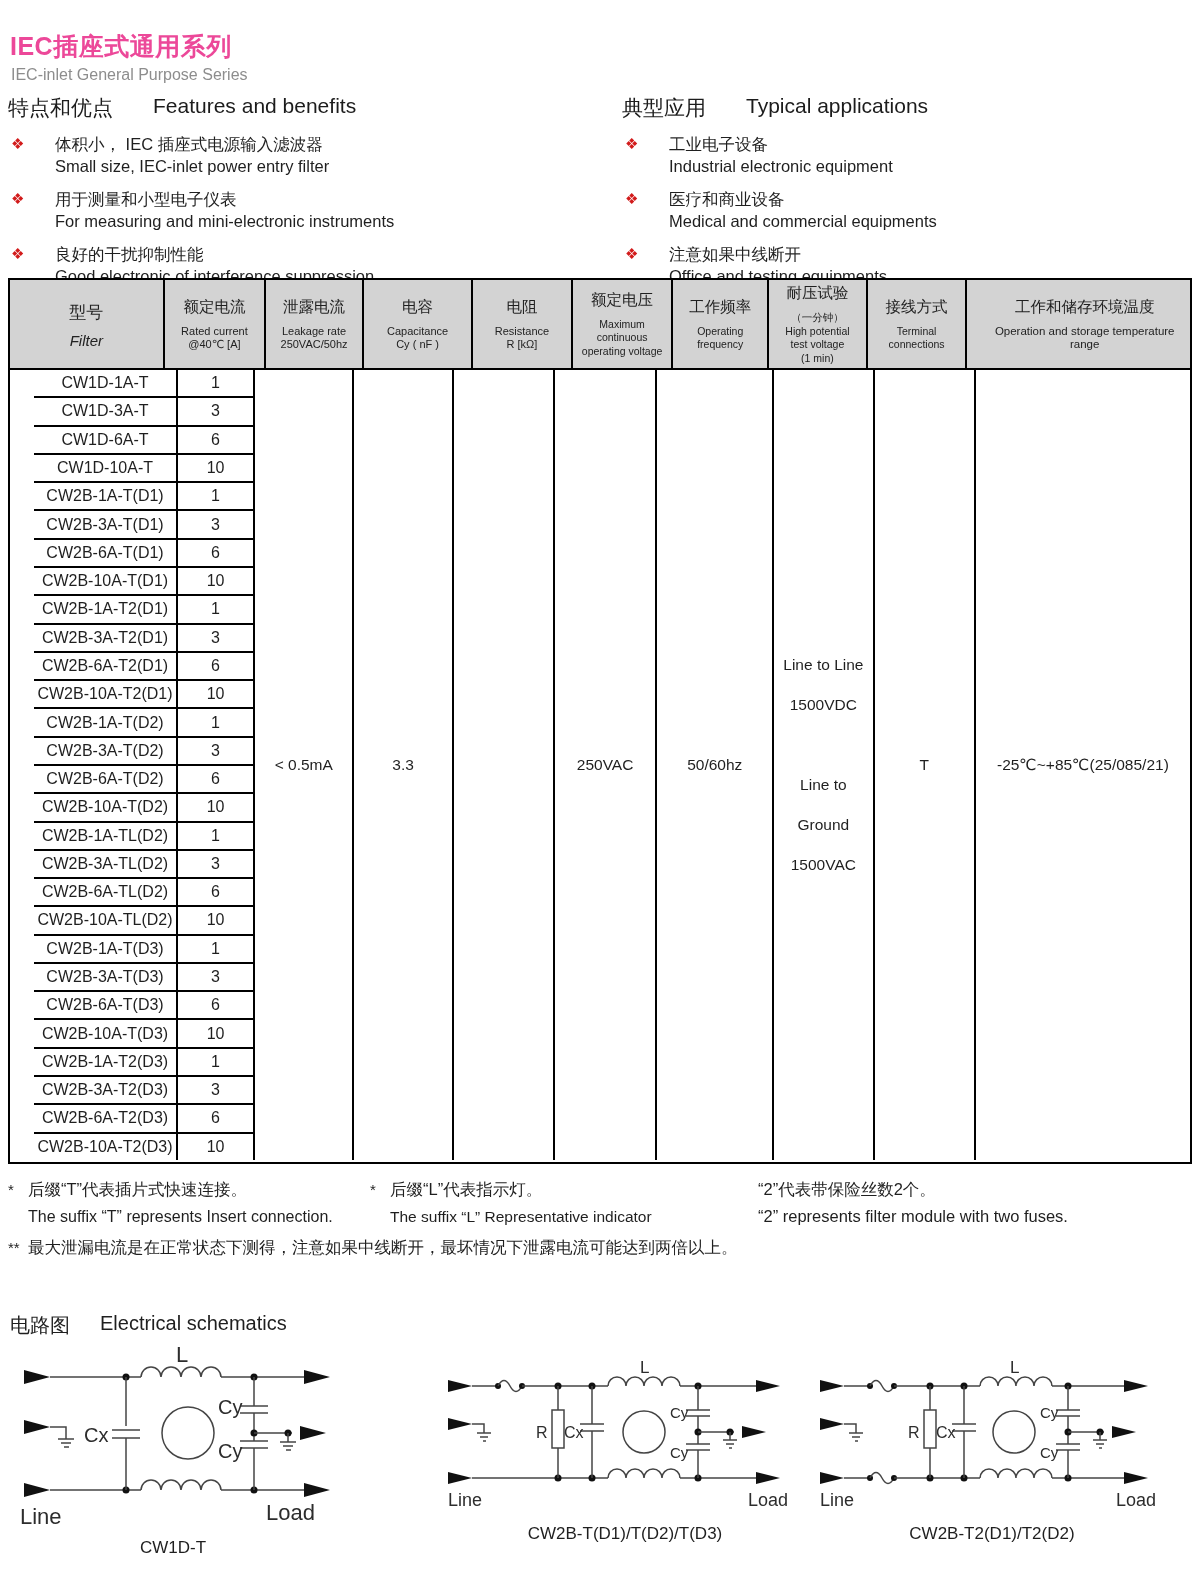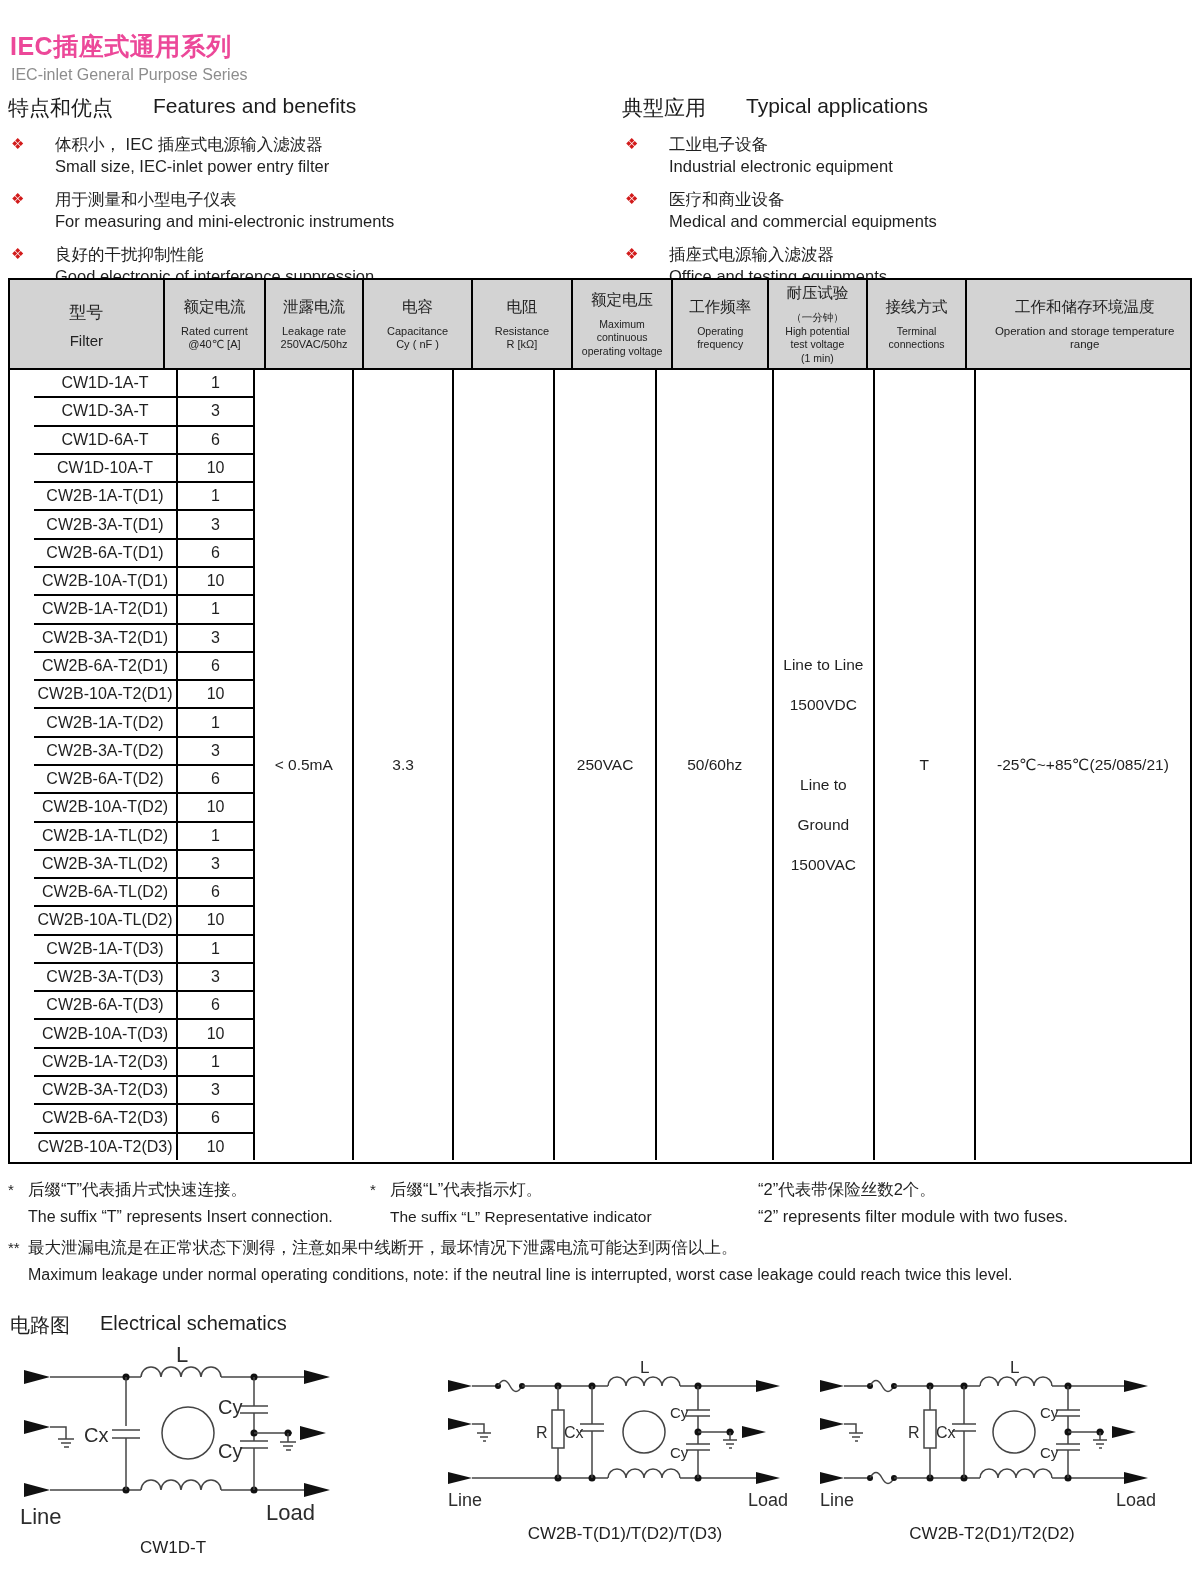"插座式电源输入滤波器" div.zh { text: 插座式电源输入滤波器 -> 注意如果中线断开 }
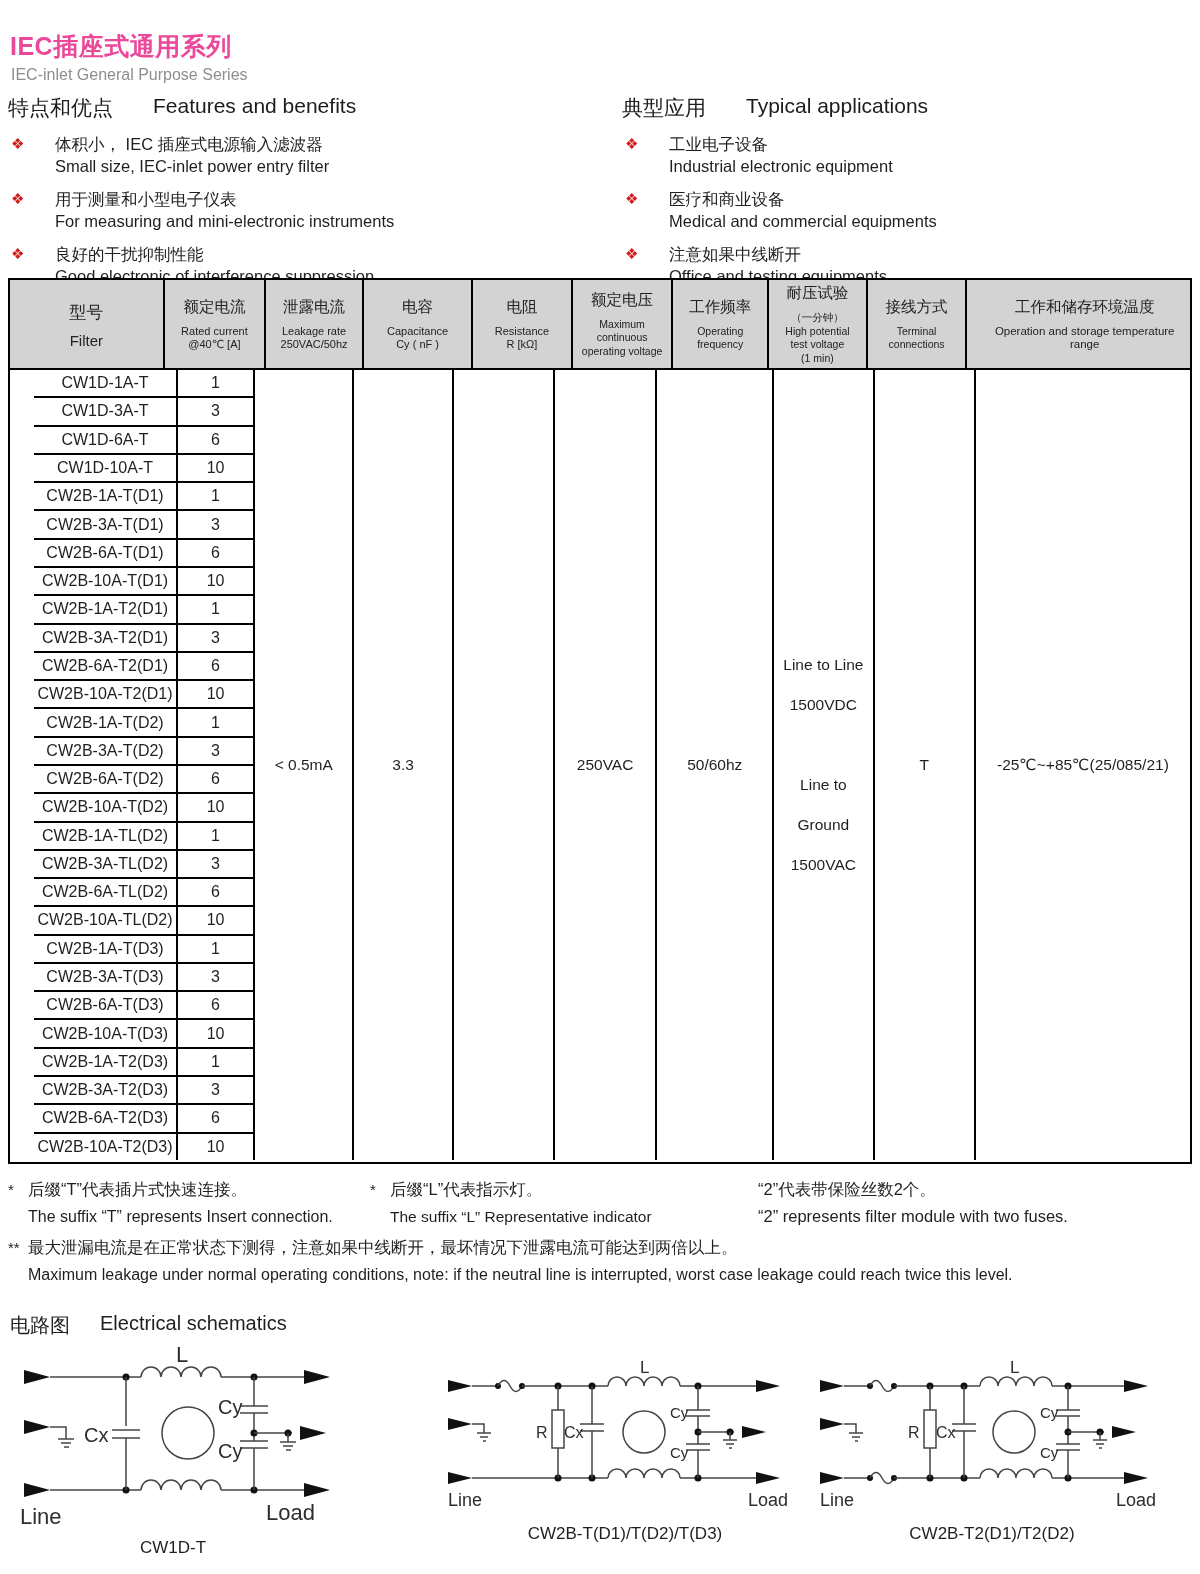"Filter" .th.c1 .th-en { font-style: none -> italic }
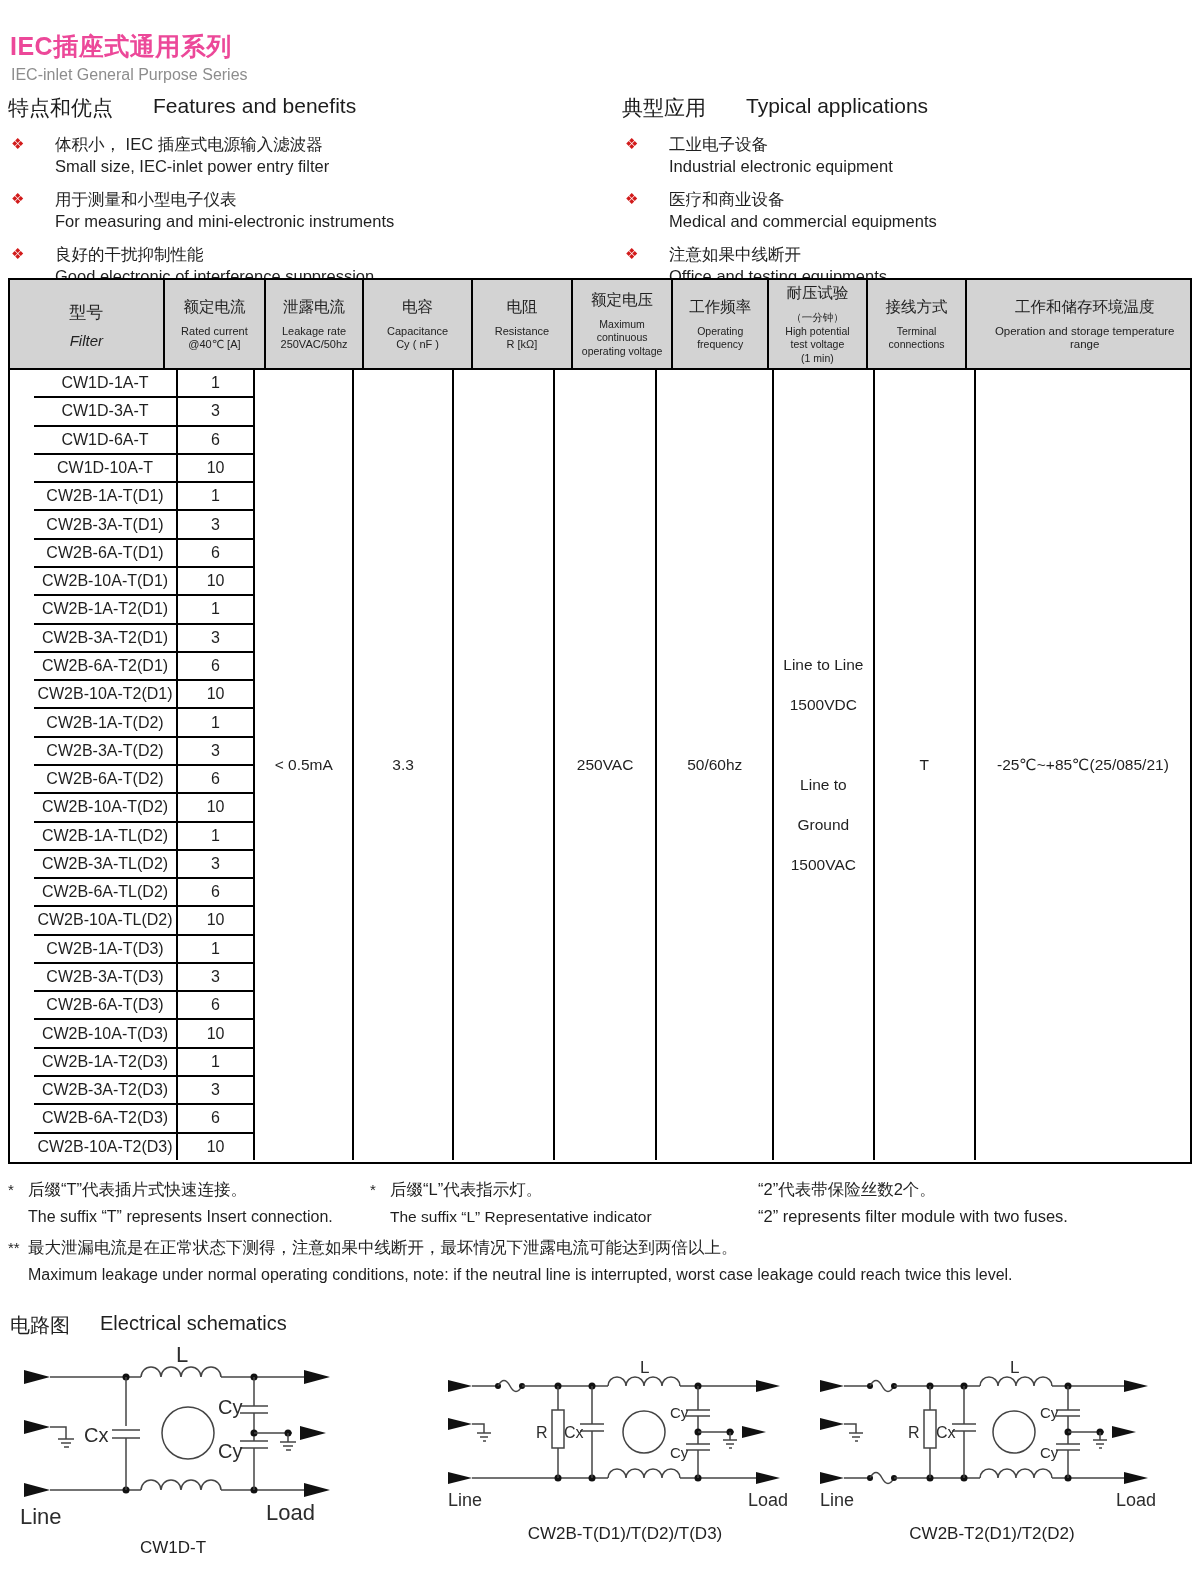"Maximum leakage under normal operating" div.en-line { html: <div>Maximum leakage under normal operating conditions, note: if the neutral line is interrupted, worst case leakage could reach twice this level.</div> -> none }
